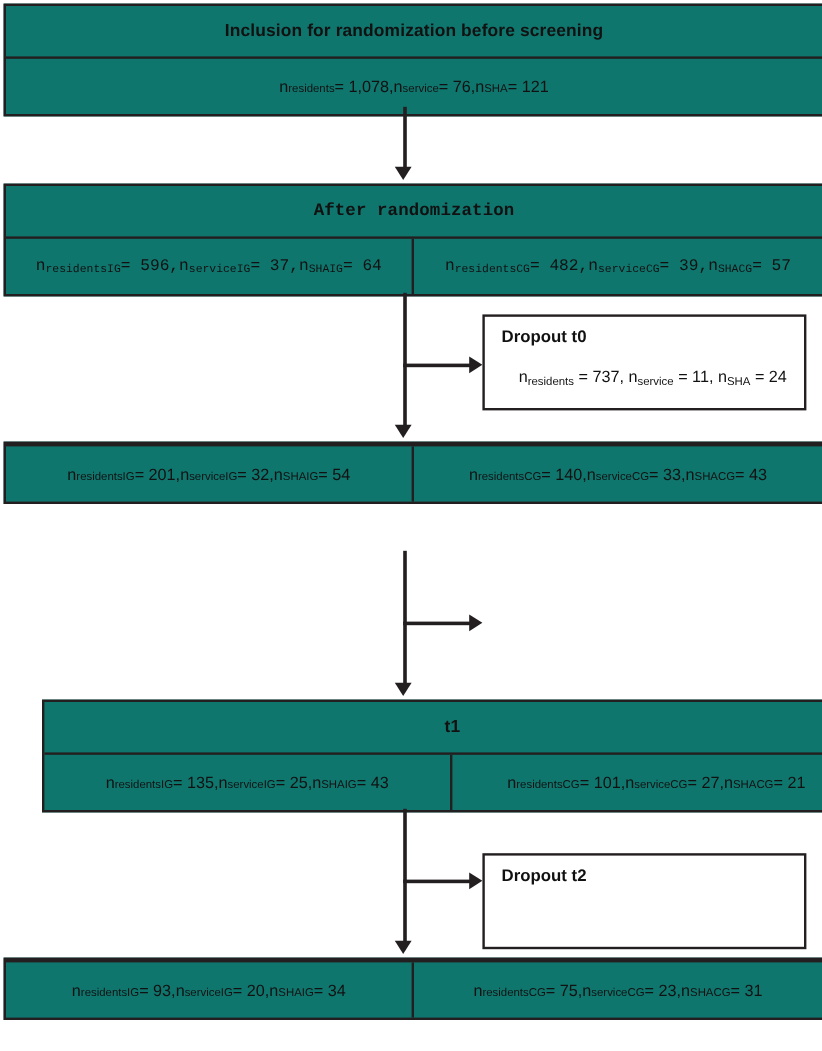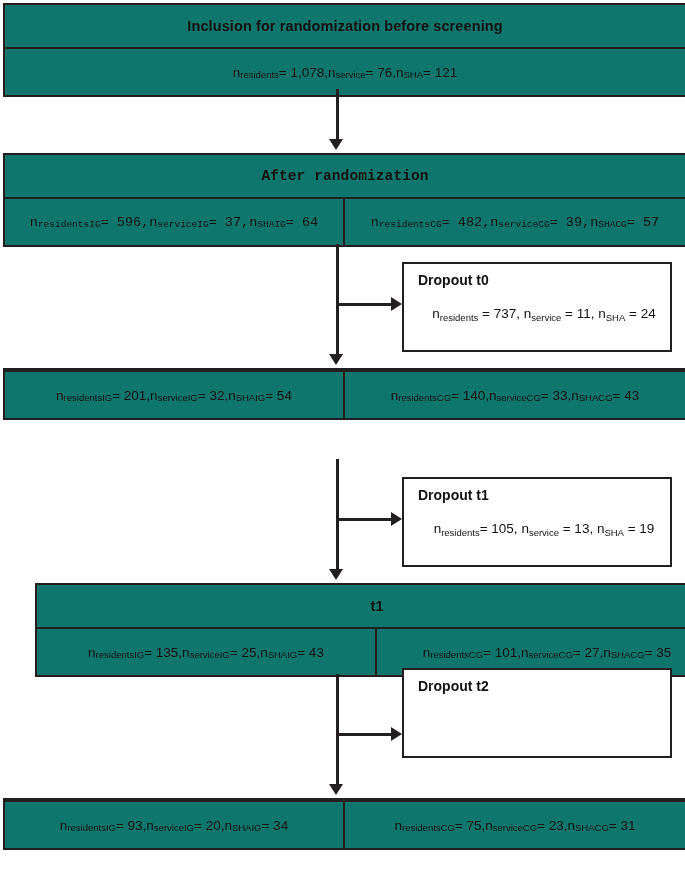"Dropout t0" .dropout { height: 90px -> 80px }
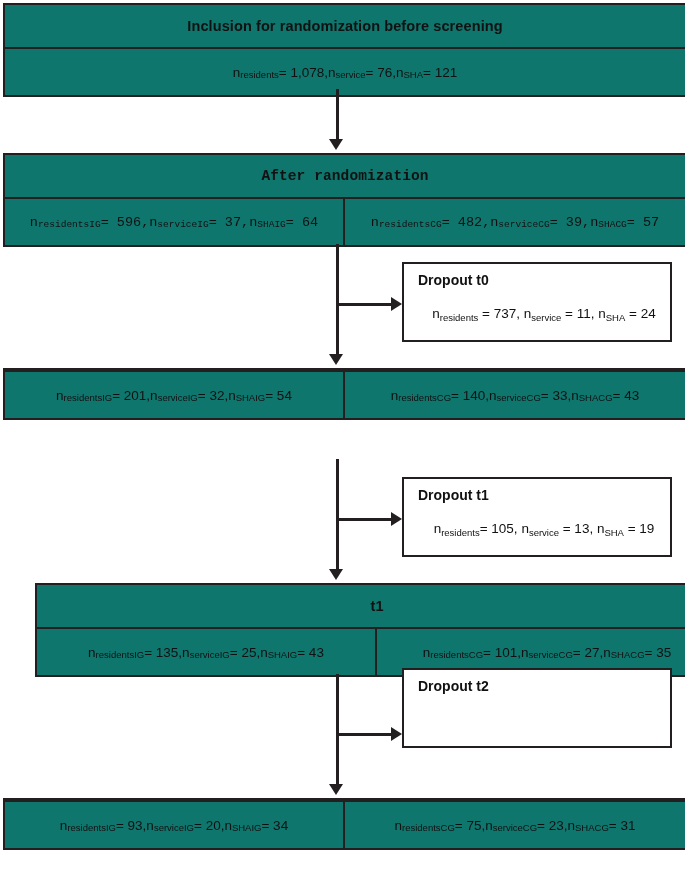"Dropout t1" div.dropout { html: <div> <div>Dropout t1</div> <div><span>n</span><sub>residents</sub><span>= 105, </span><span>n</span><sub>service</sub><span> = 13, </span><span>n</span><sub>SHA</sub><span> = 19</span></div> </div> -> none }
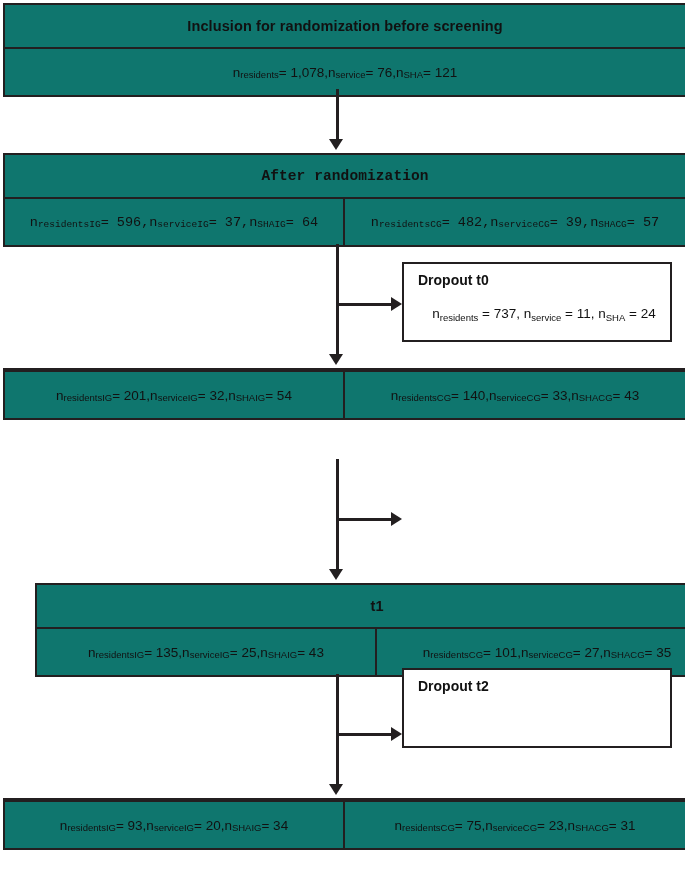"= 35" span { text: 35 -> 21 }
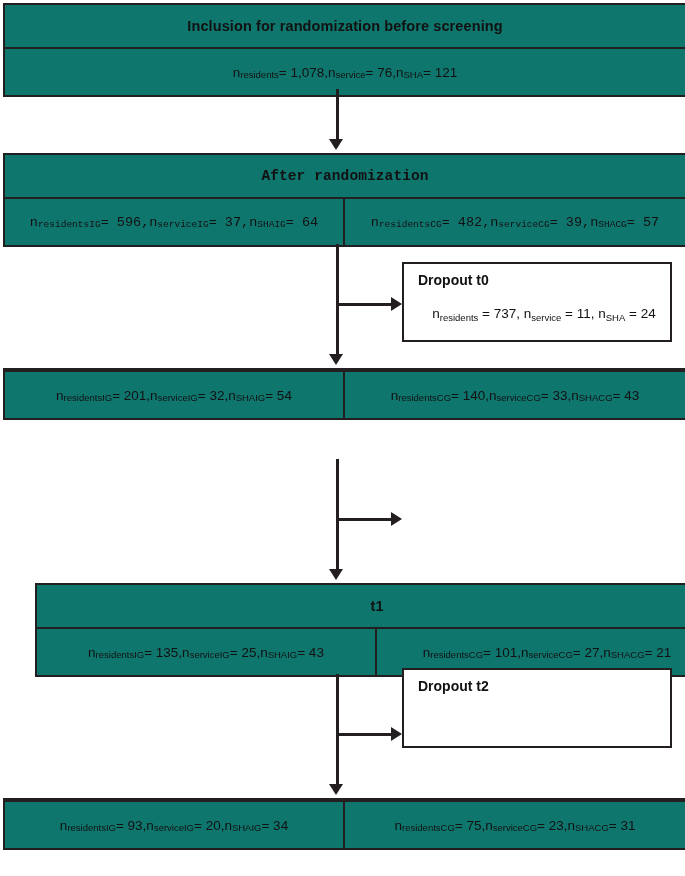"Dropout t2" div.dropout { top: 668px -> 711px }
